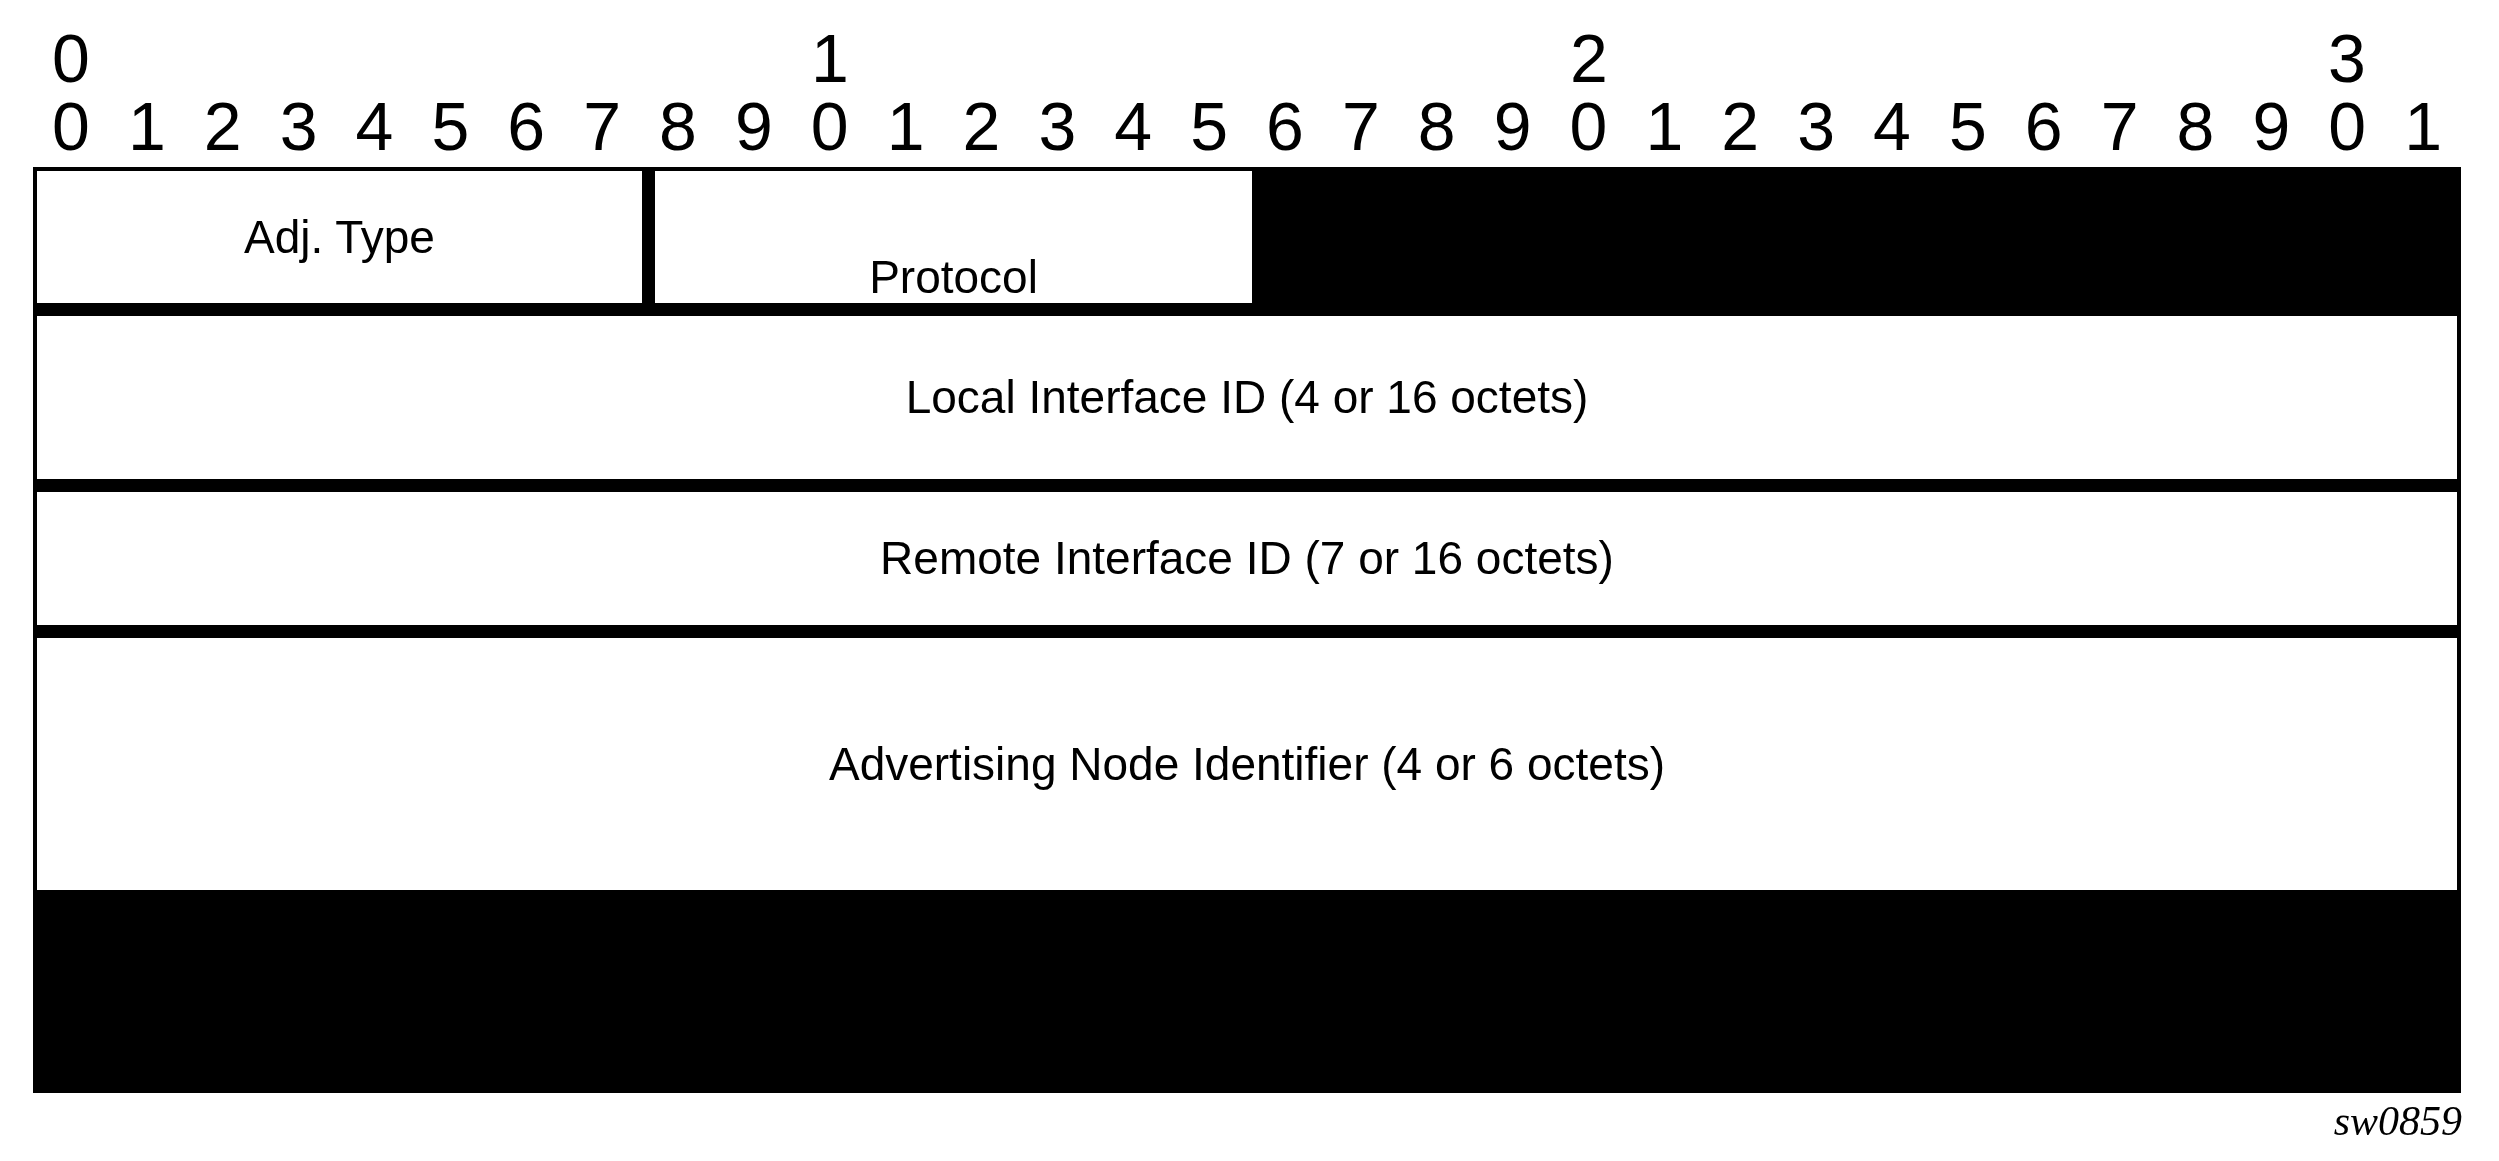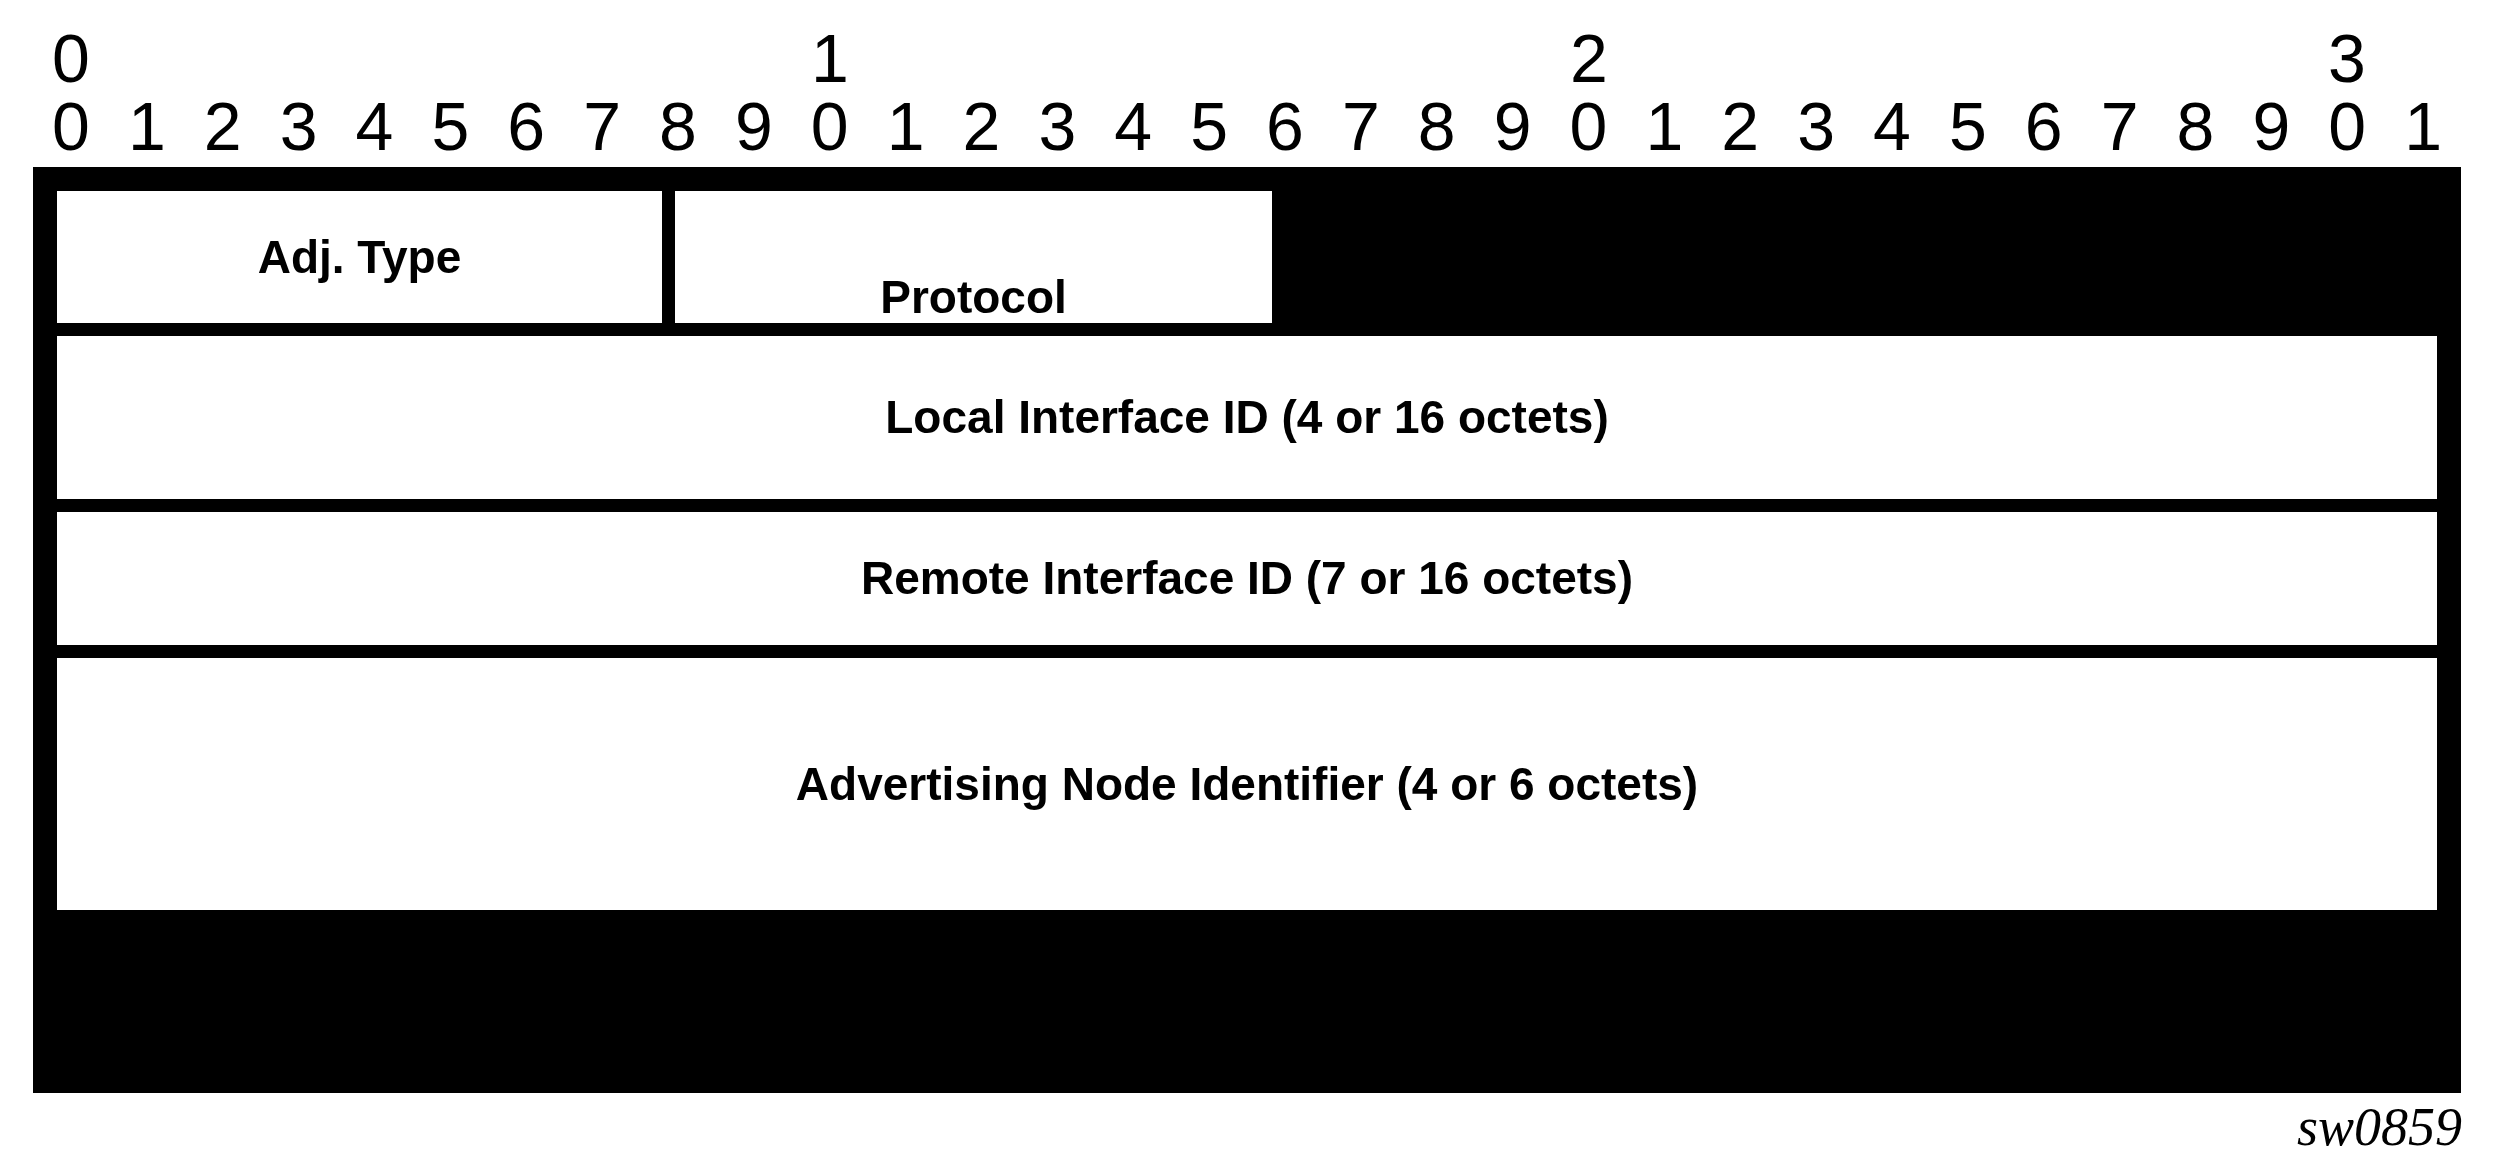"Adj. Type" .packet-table { font-weight: bold -> none; padding: 24px -> 4px }
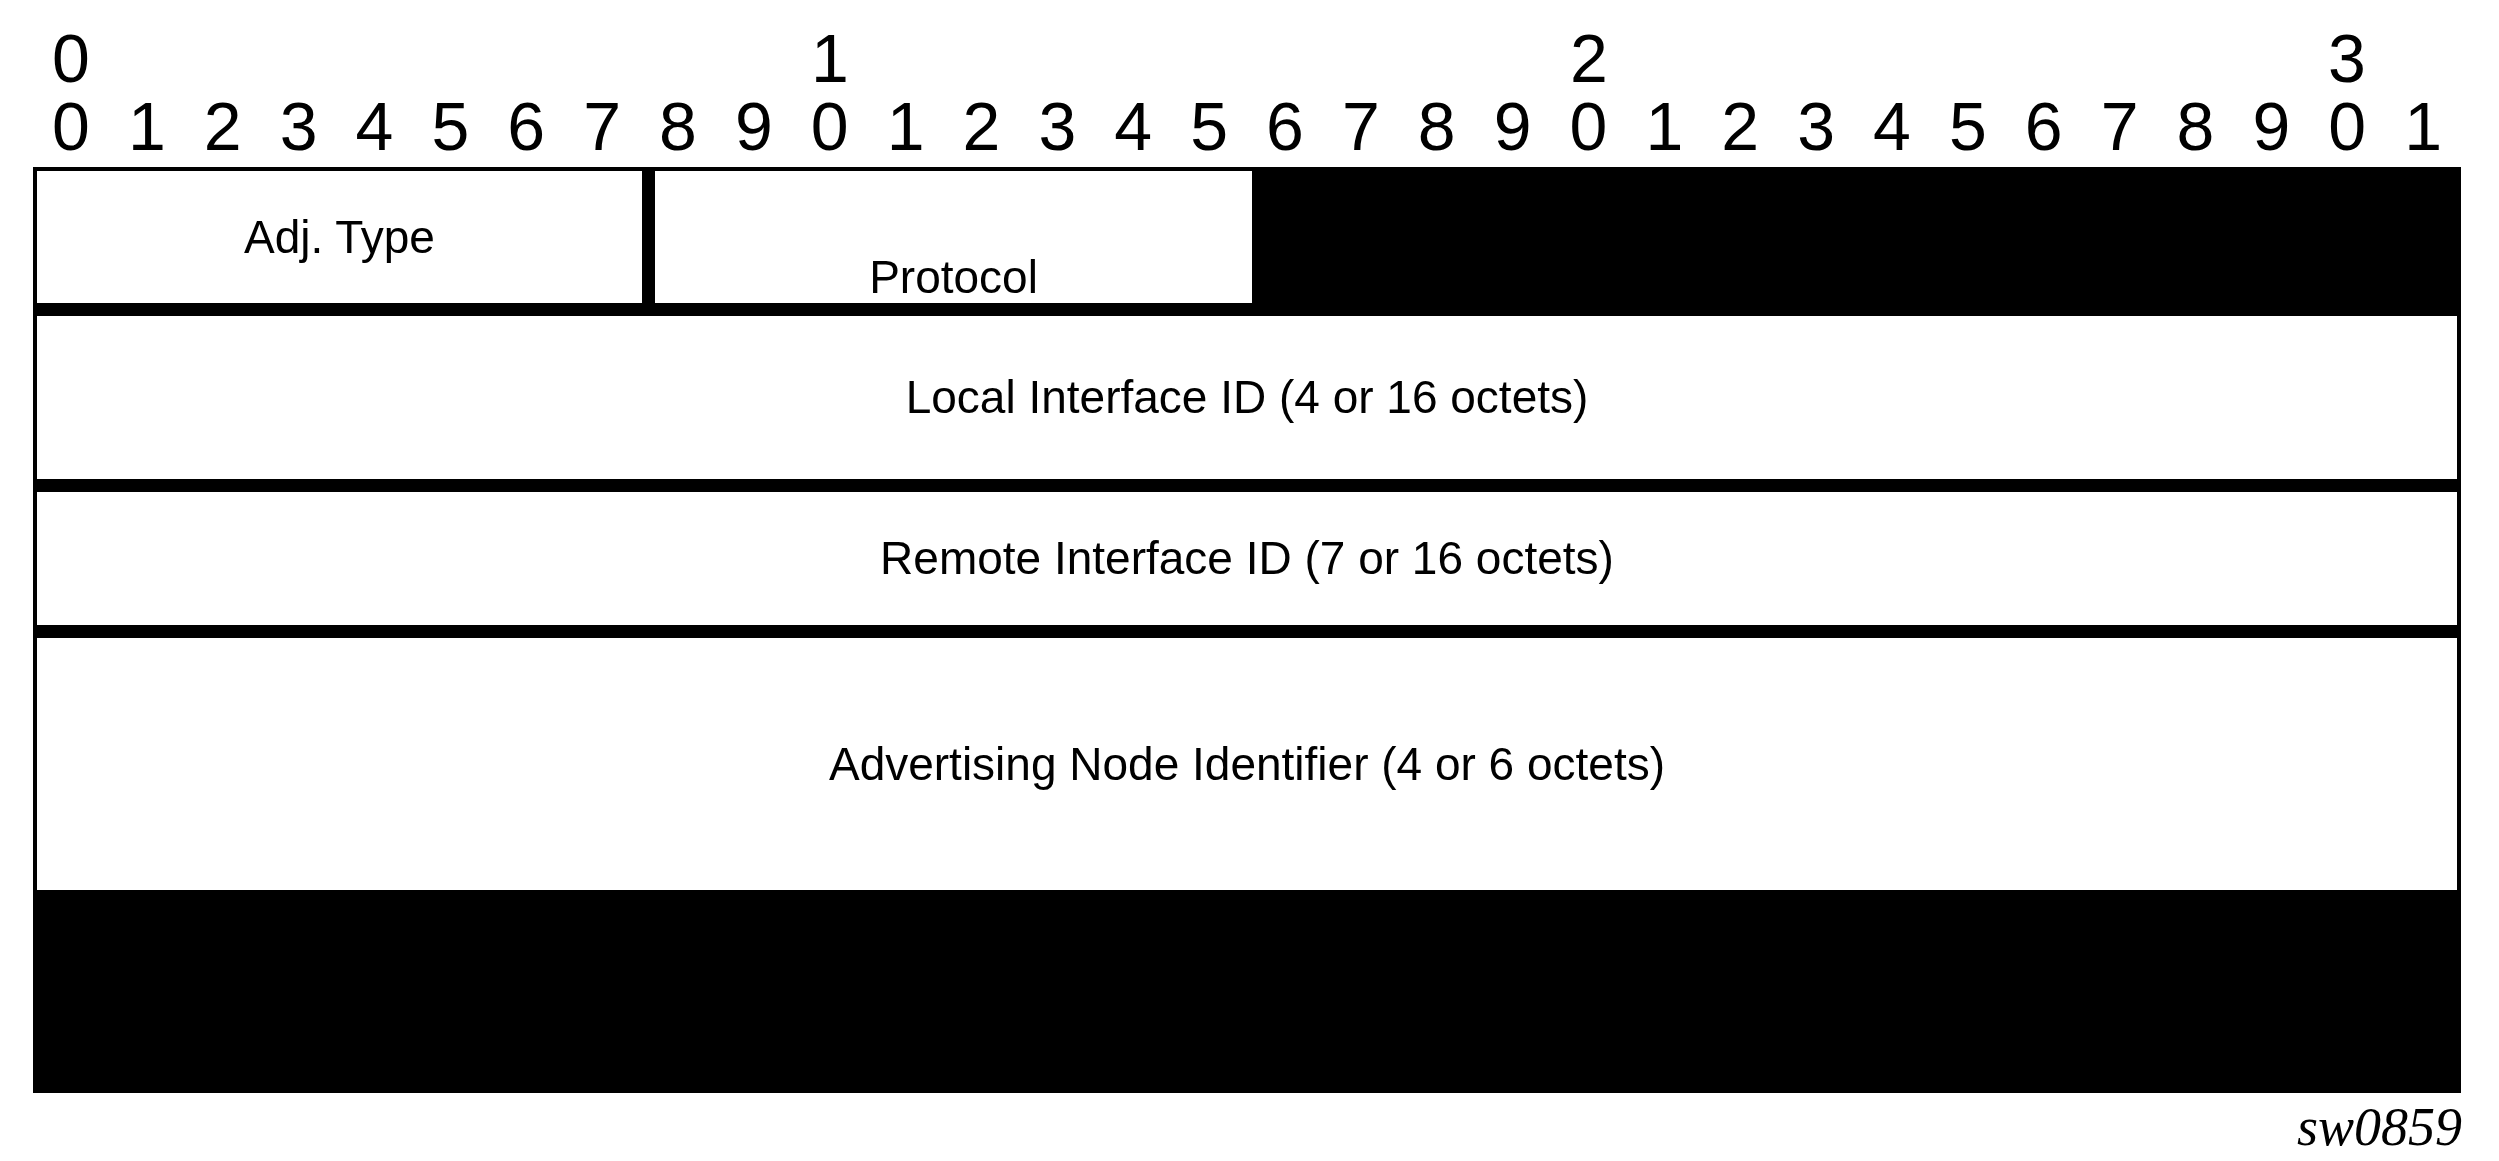"sw0859" .watermark { font-size: 54px -> 42px }
